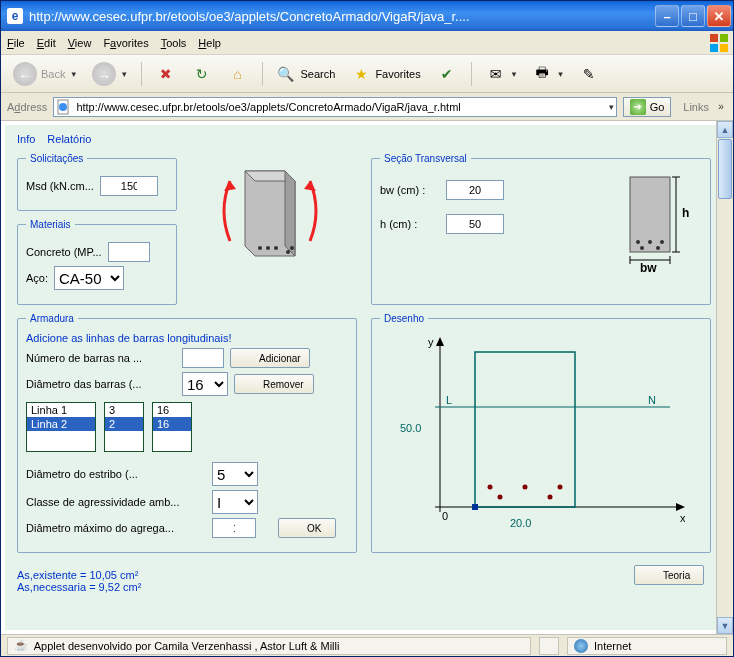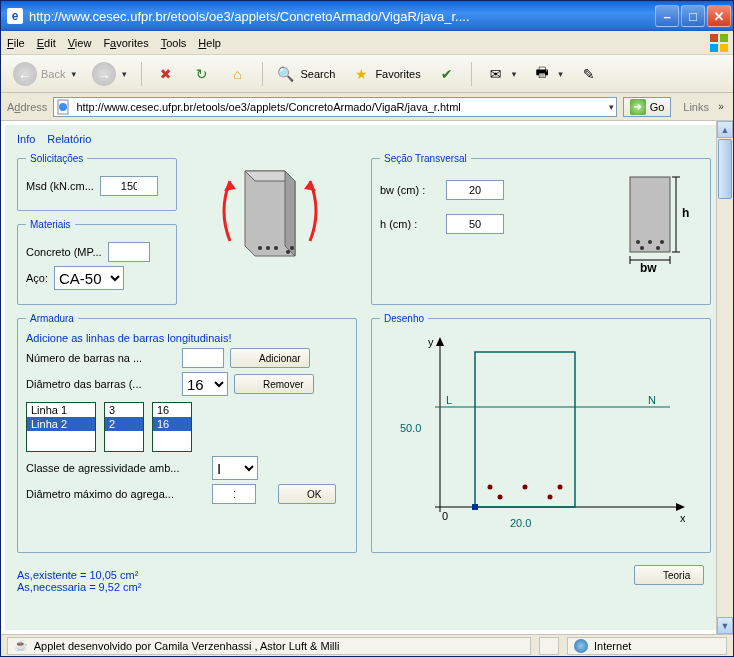"Diâmetro do estribo (..." div.row { html: none -> <div> <span>Diâmetro do estribo (...</span> <select><option>5</option></select> </div> }
